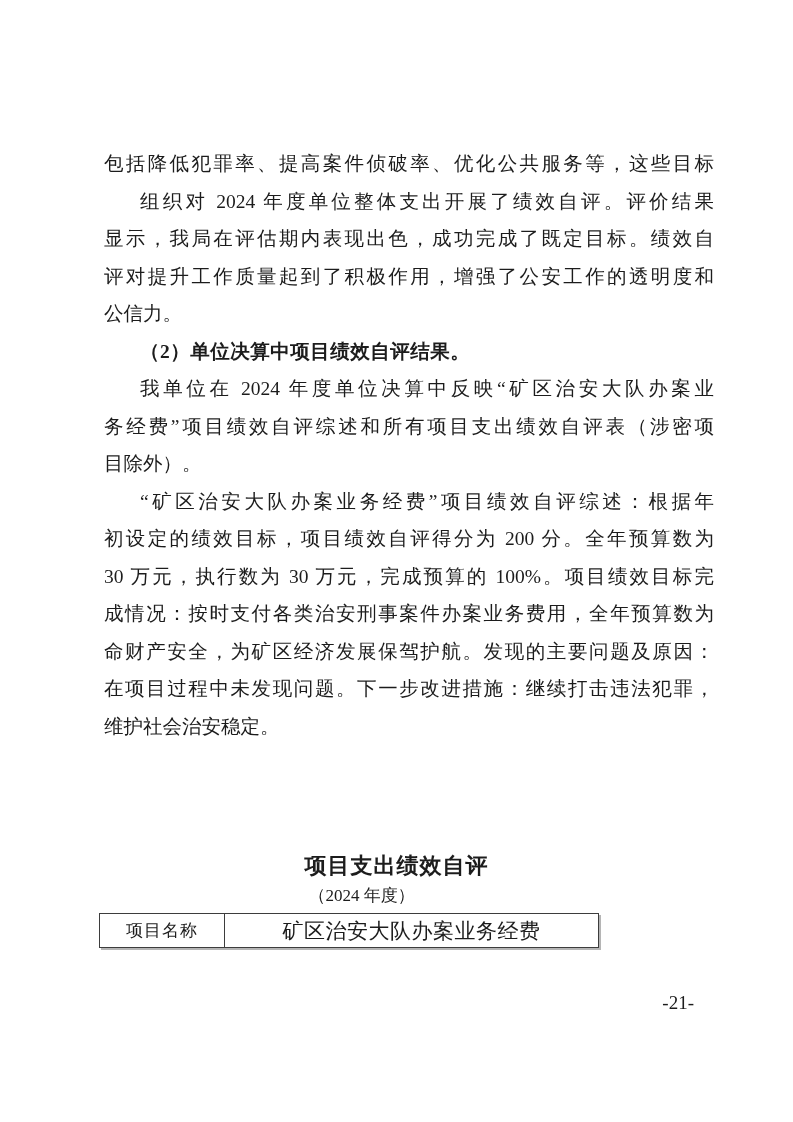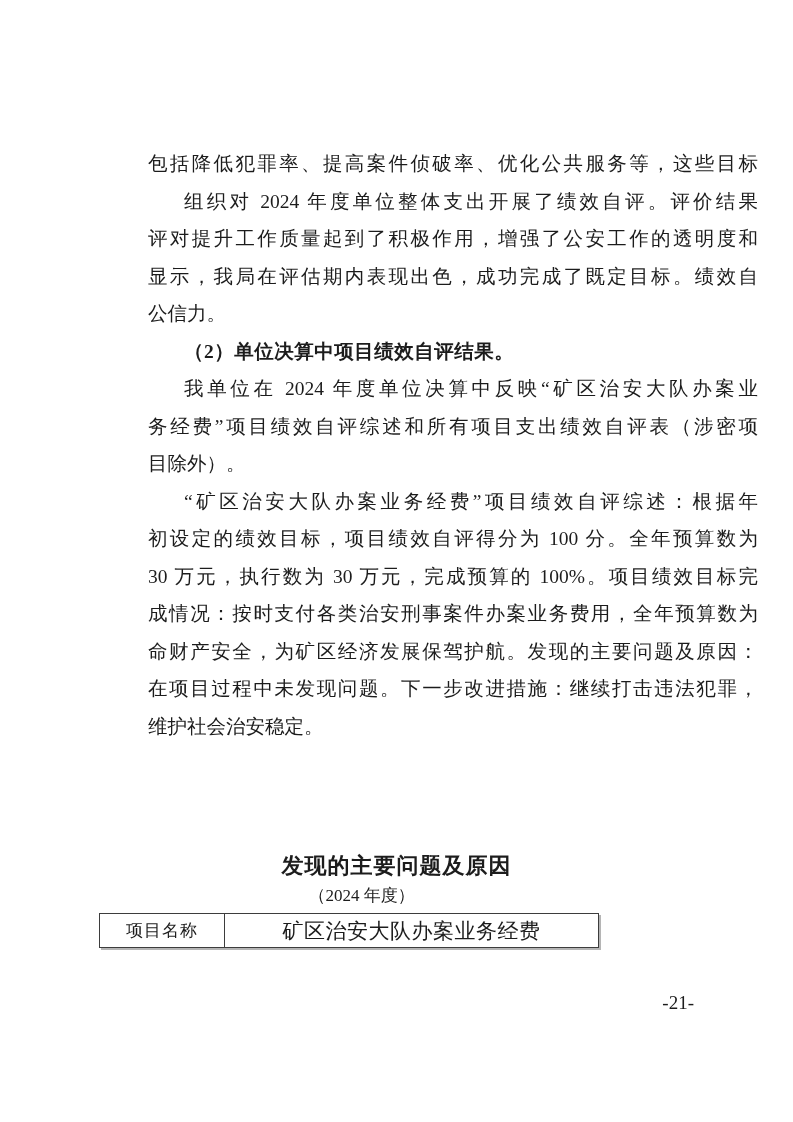"包括降低犯罪率、提高案件侦破率、优化公共服务等，这些目标" .body-text { margin-left: 44px -> none }
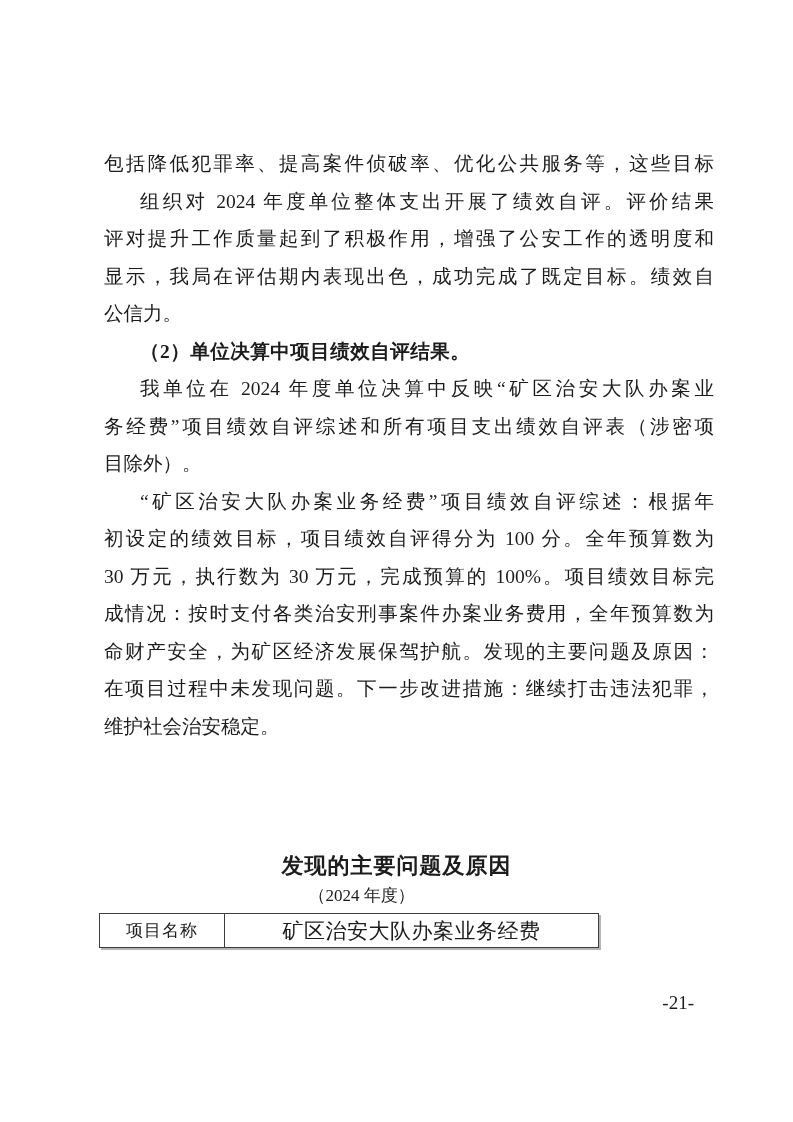"评对提升工作质量起到了积极作用，增强了公安工作的透明度和" div.line { order: before "显示，我局在评估期内表现出色，成功完成了既定目标。绩效自" -> after "显示，我局在评估期内表现出色，成功完成了既定目标。绩效自" }
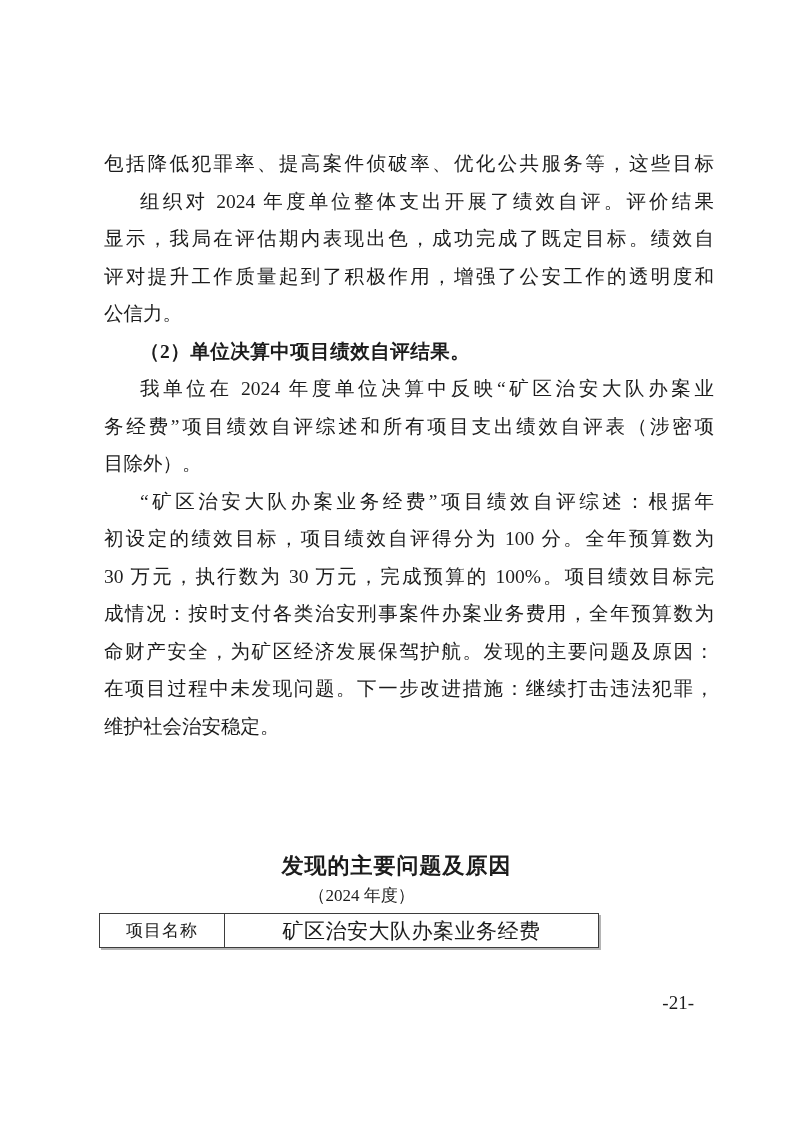"初设定的绩效目标，项目绩效自评得分为 100 分。全年预算数为" div.line { text: 100 -> 200 }
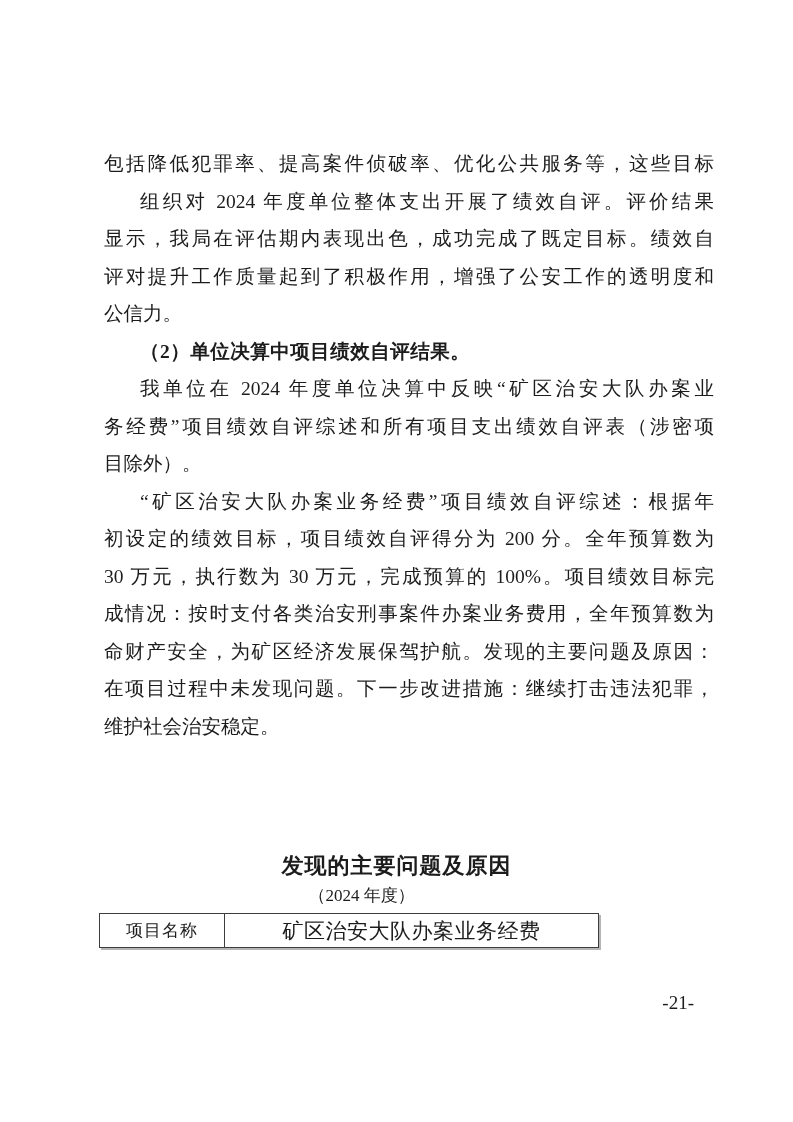"发现的主要问题及原因" div.table-title { text: 发现的主要问题及原因 -> 项目支出绩效自评 }
